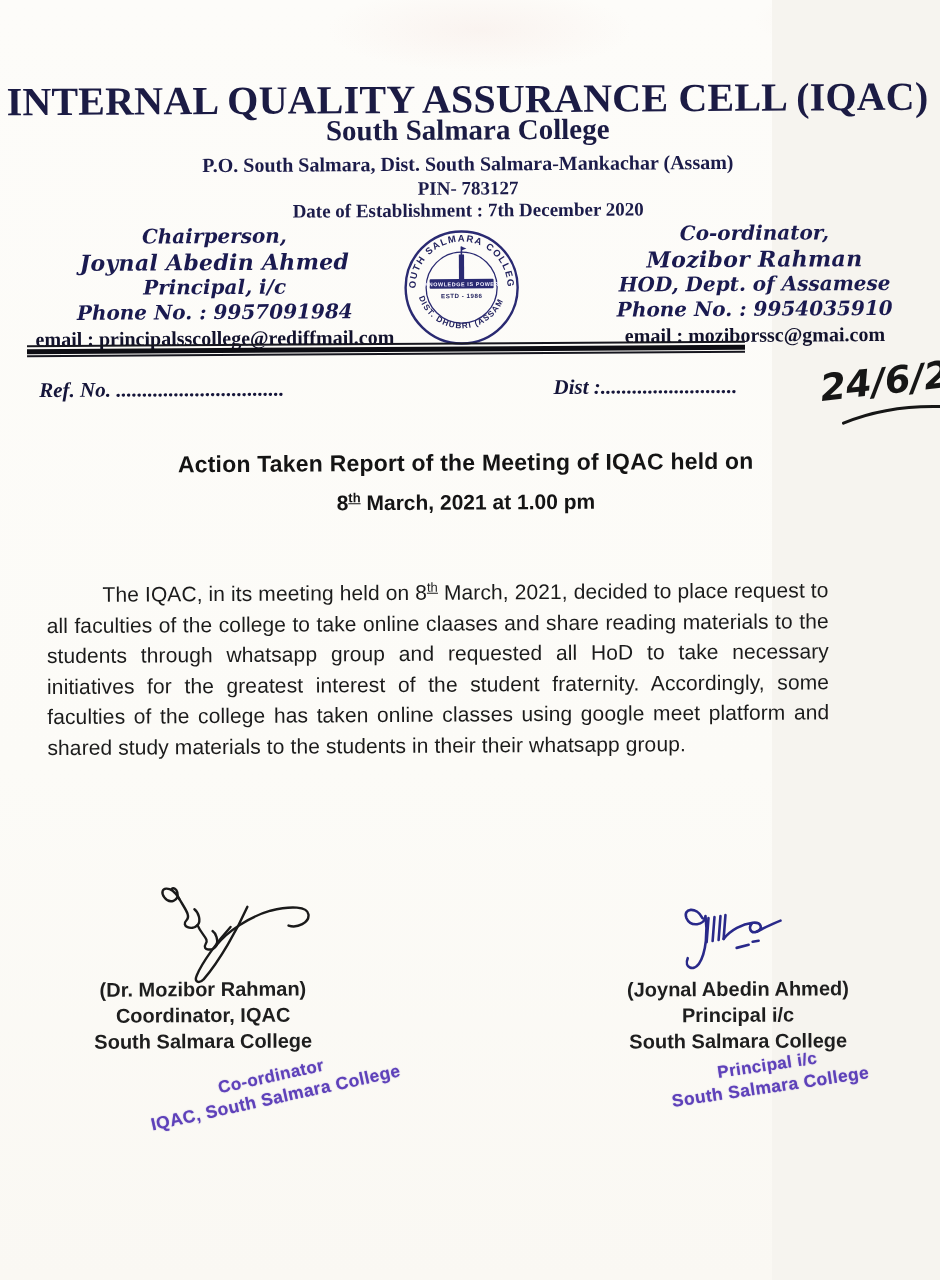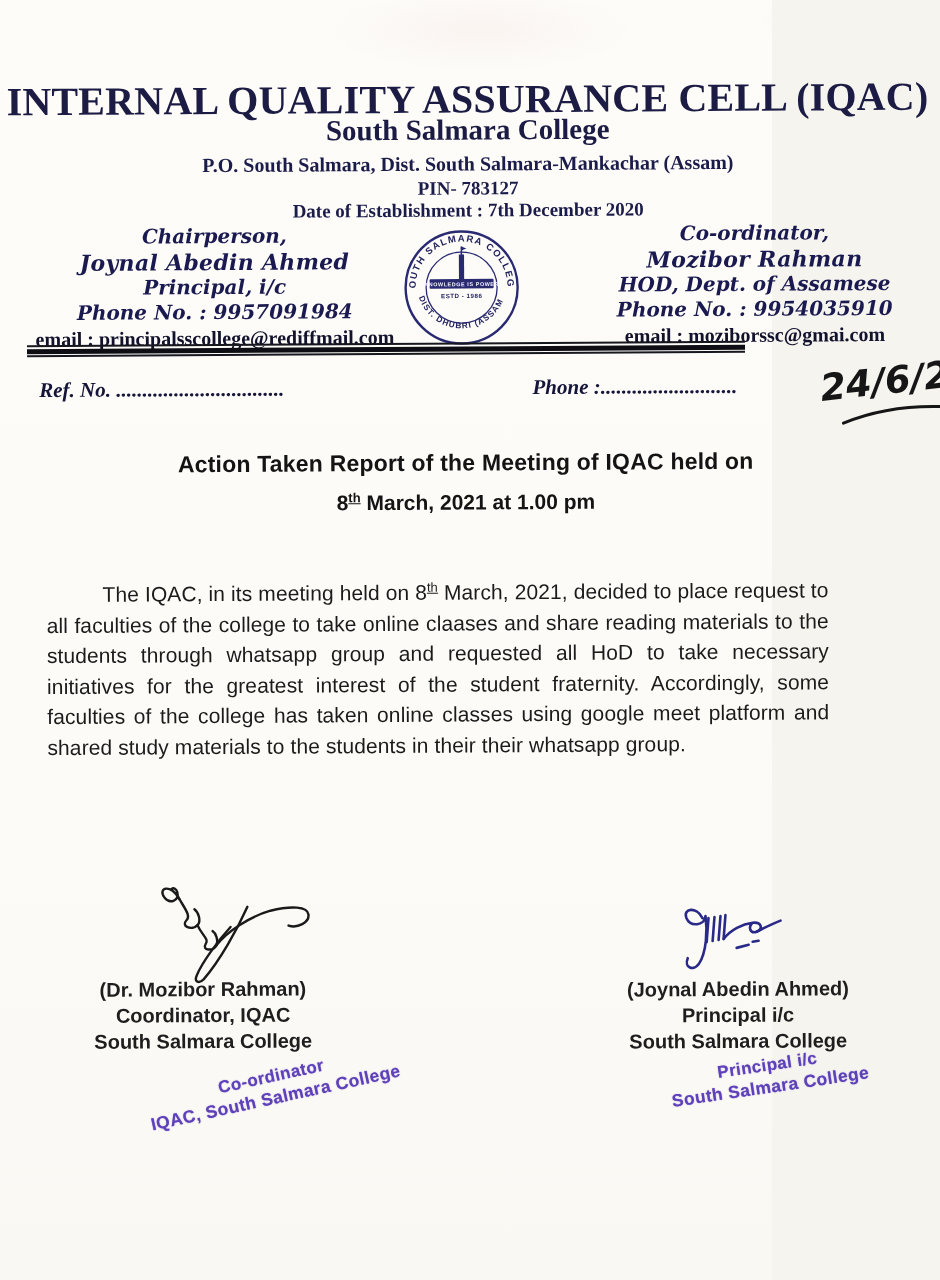"Phone :" span { text: Phone -> Dist }
